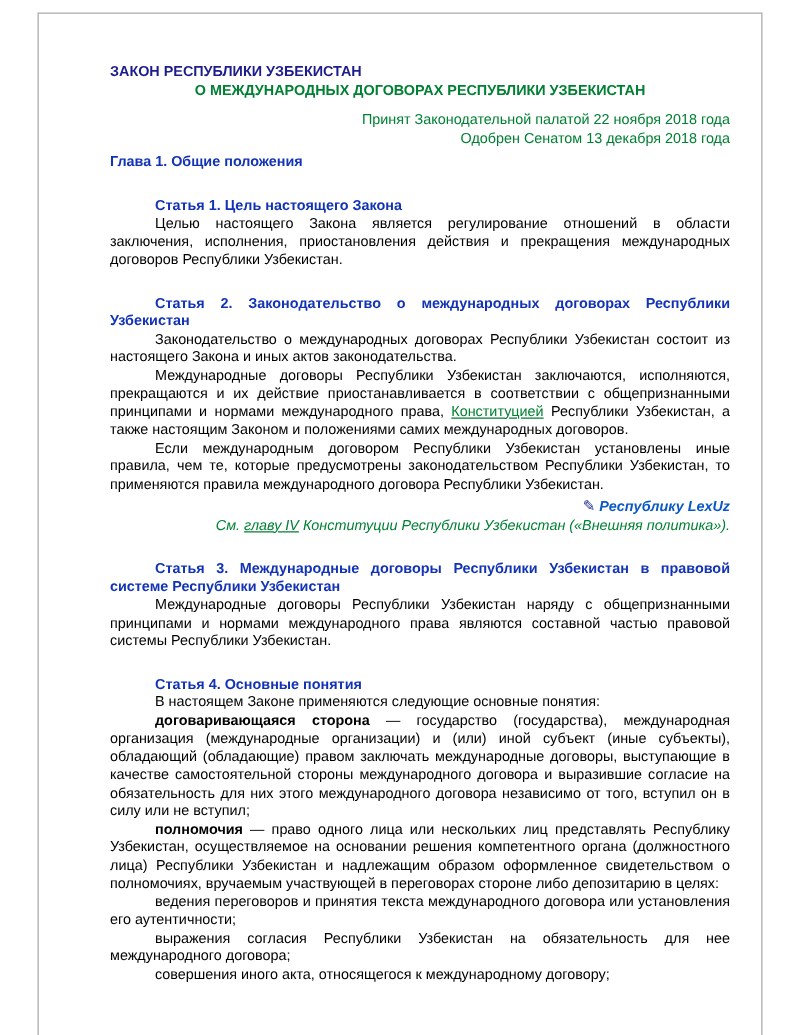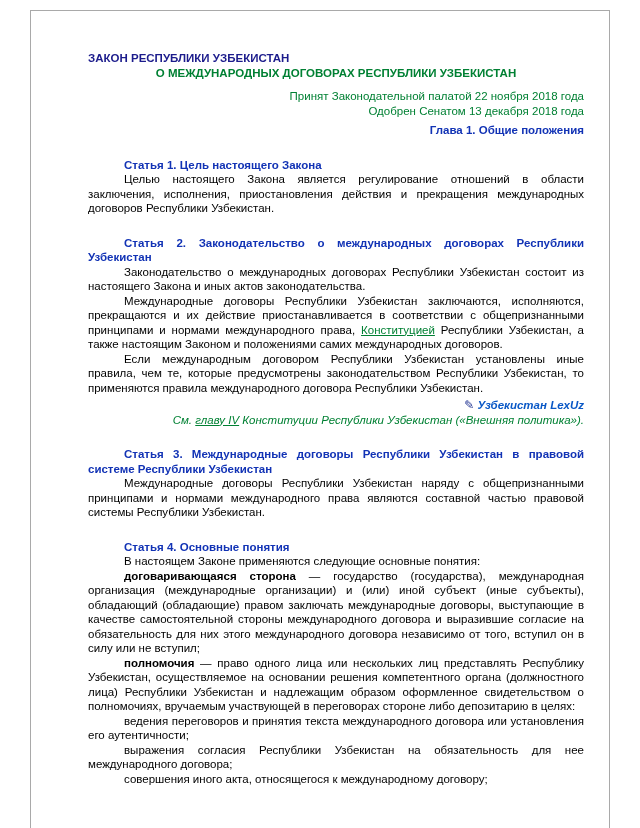"Глава 1. Общие положения" .chapter { text-align: right -> left }
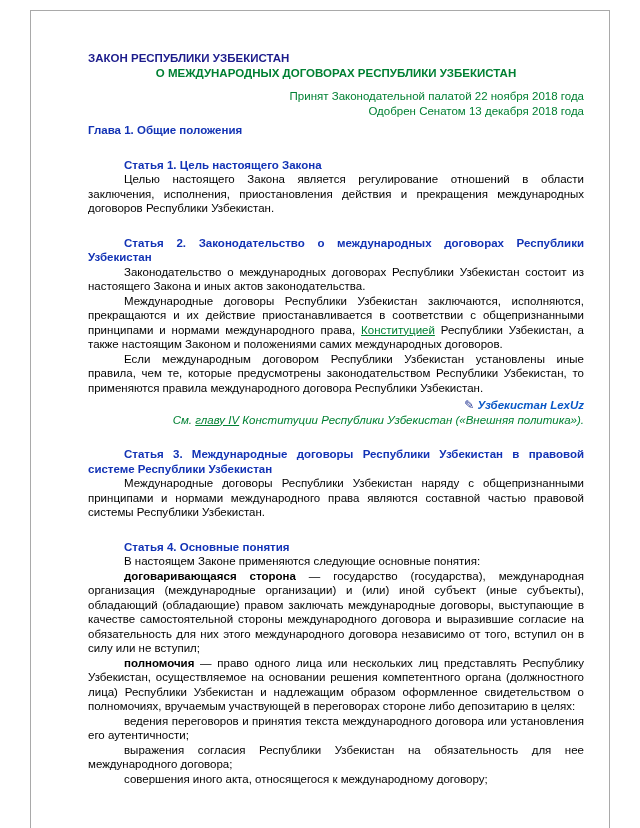"Узбекистан LexUz" span.comment-name { text: Узбекистан -> Республику }
